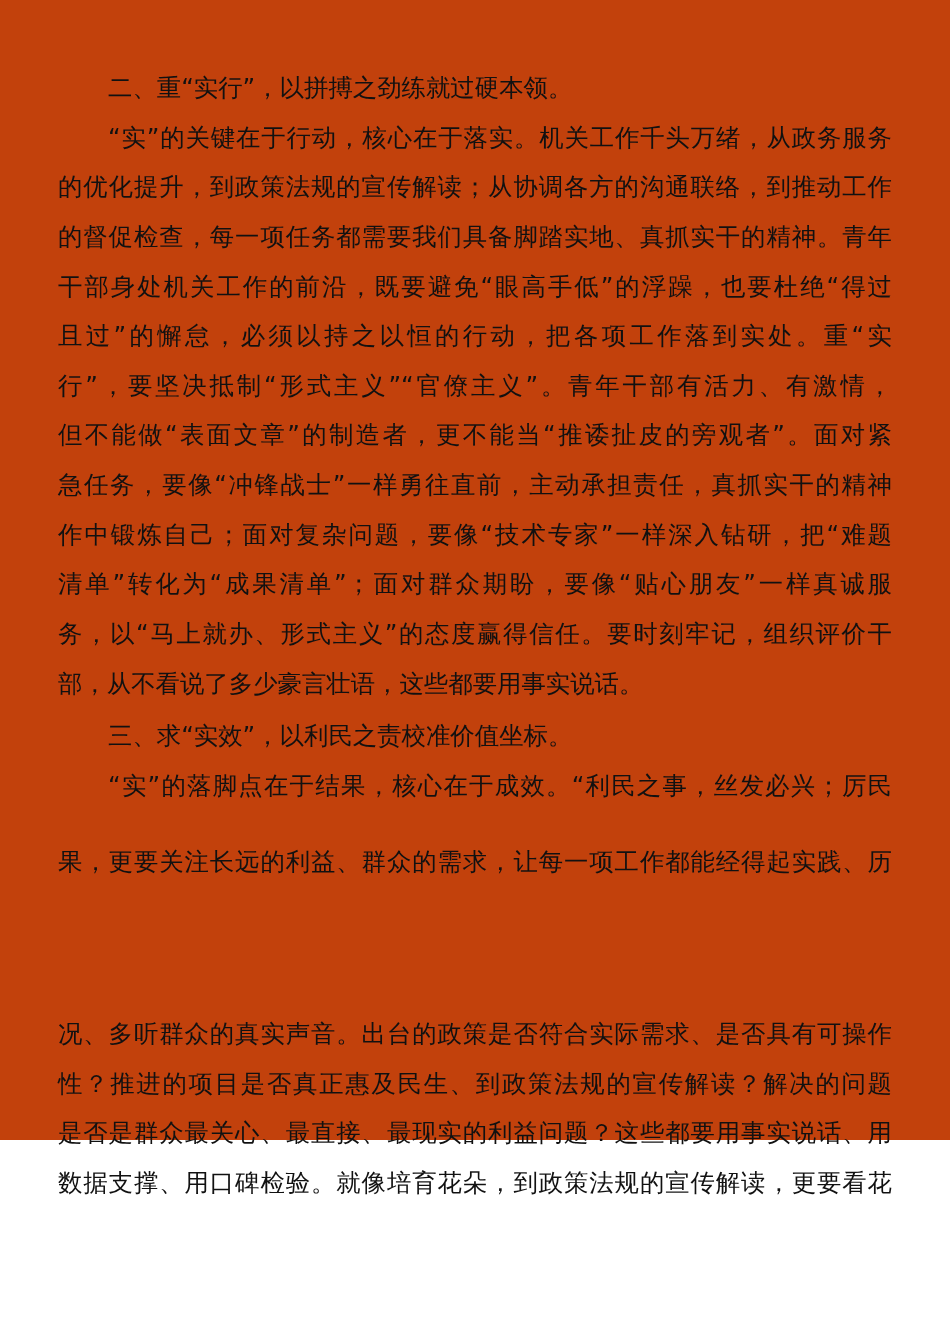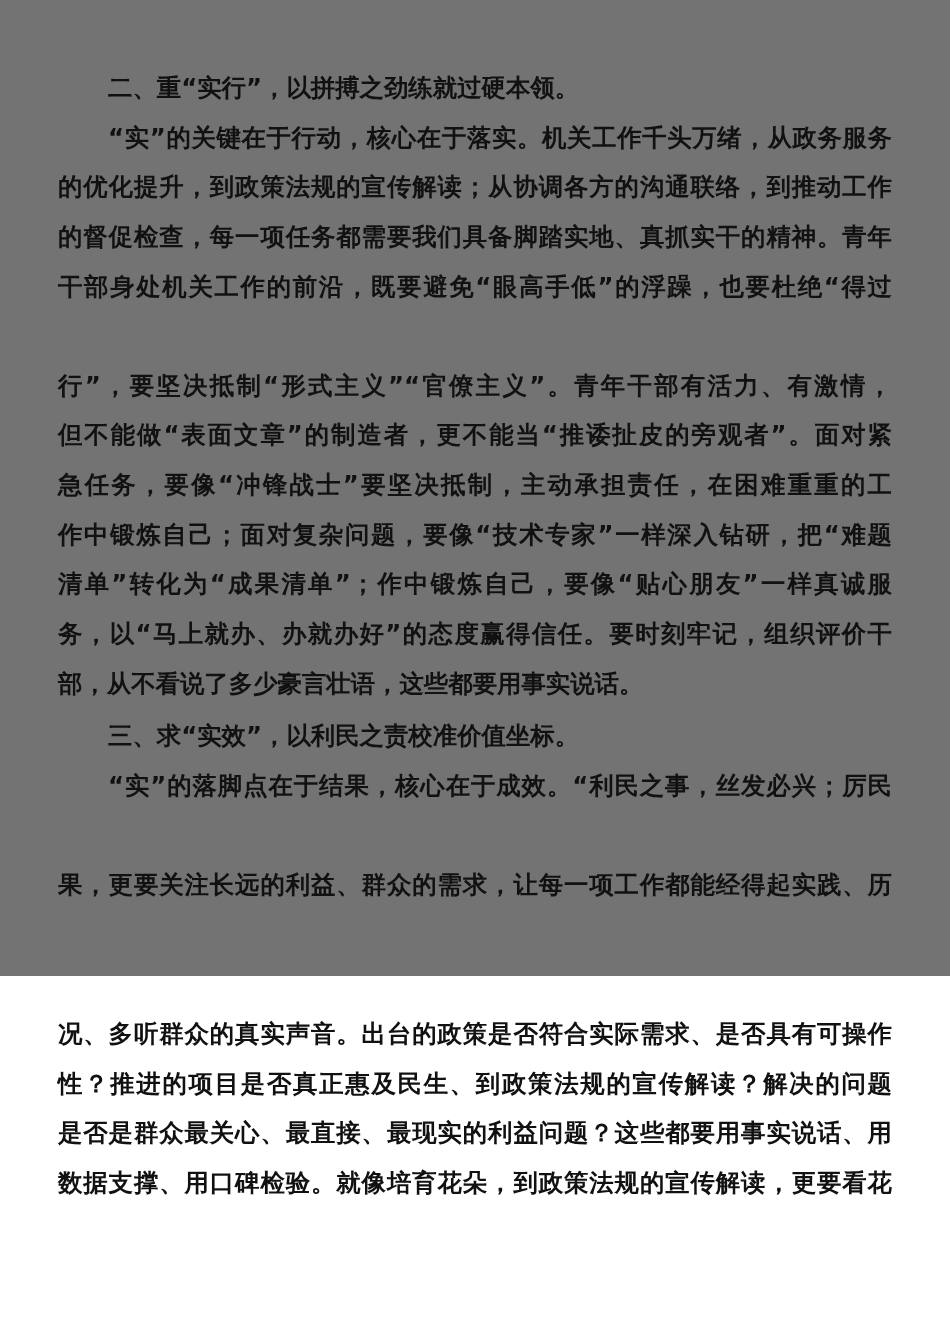"二、重“实行”，以拼搏之劲练就过硬本领。" .page { background: #737373 -> #c2410c; font-weight: bold -> none; height: 976px -> 1140px }
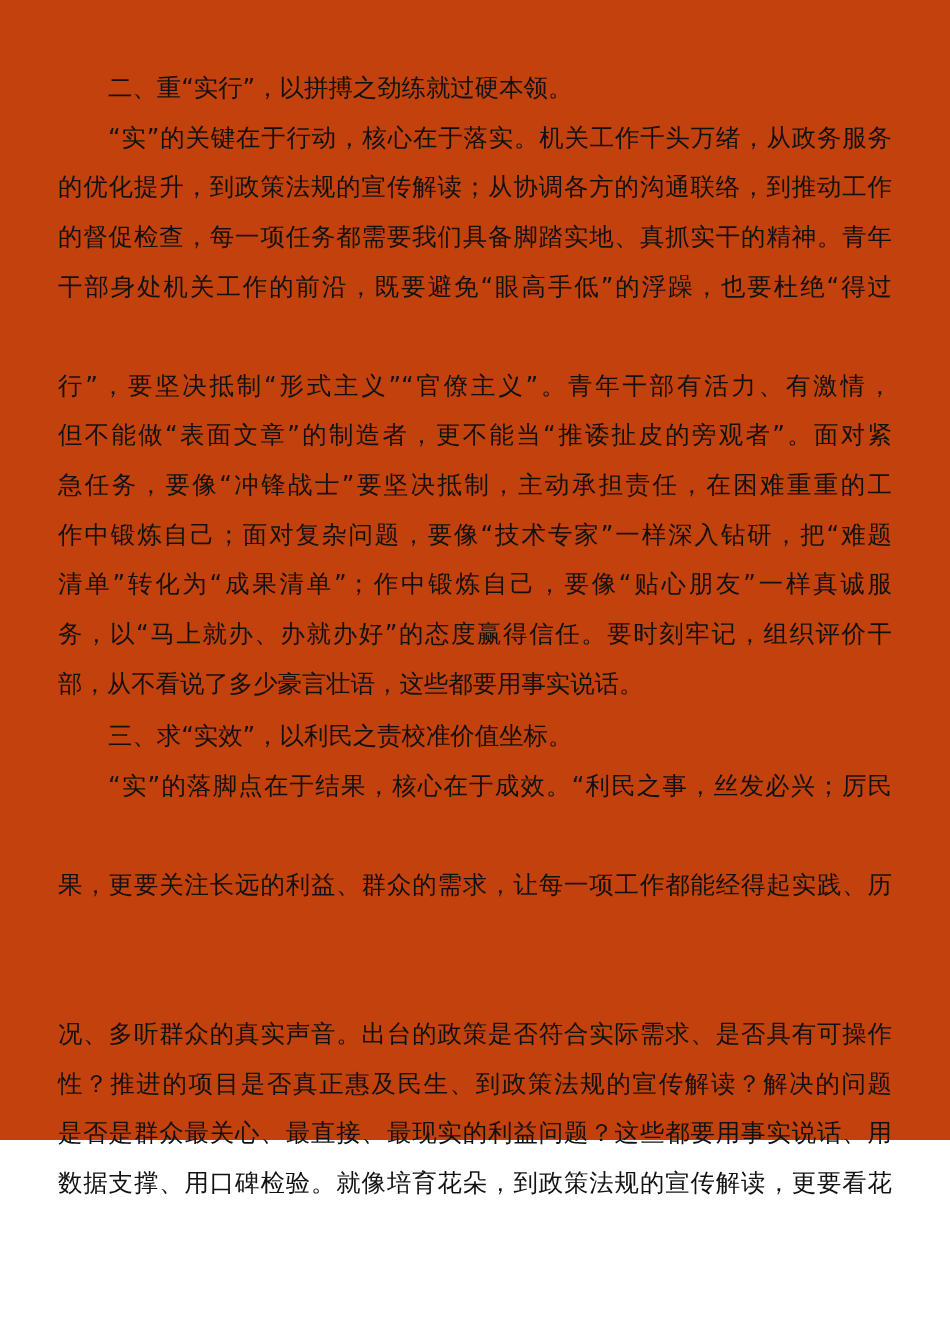"且过”的懈怠，必须以持之以恒的行动，把各项工作落到实处。重“实" div.line { html: none -> <div>且过”的懈怠，必须以持之以恒的行动，把各项工作落到实处。重“实</div> }
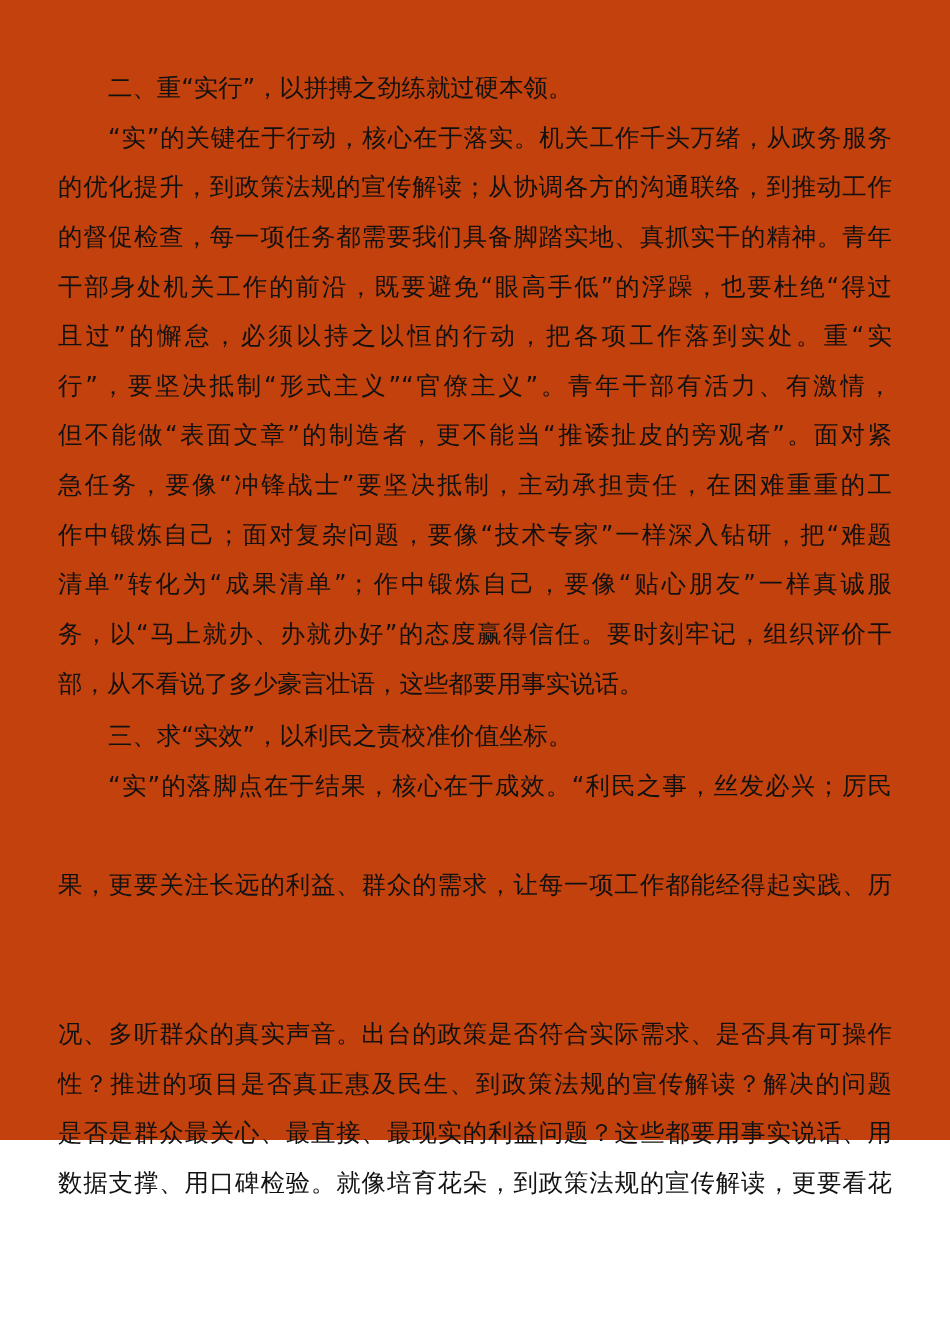"急任务，要像“冲锋战士”要坚决抵制，主动承担责任，在困难重重的工" div.line { text: 要坚决抵制，主动承担责任，在困难重重的工 -> 一样勇往直前，主动承担责任，真抓实干的精神 }
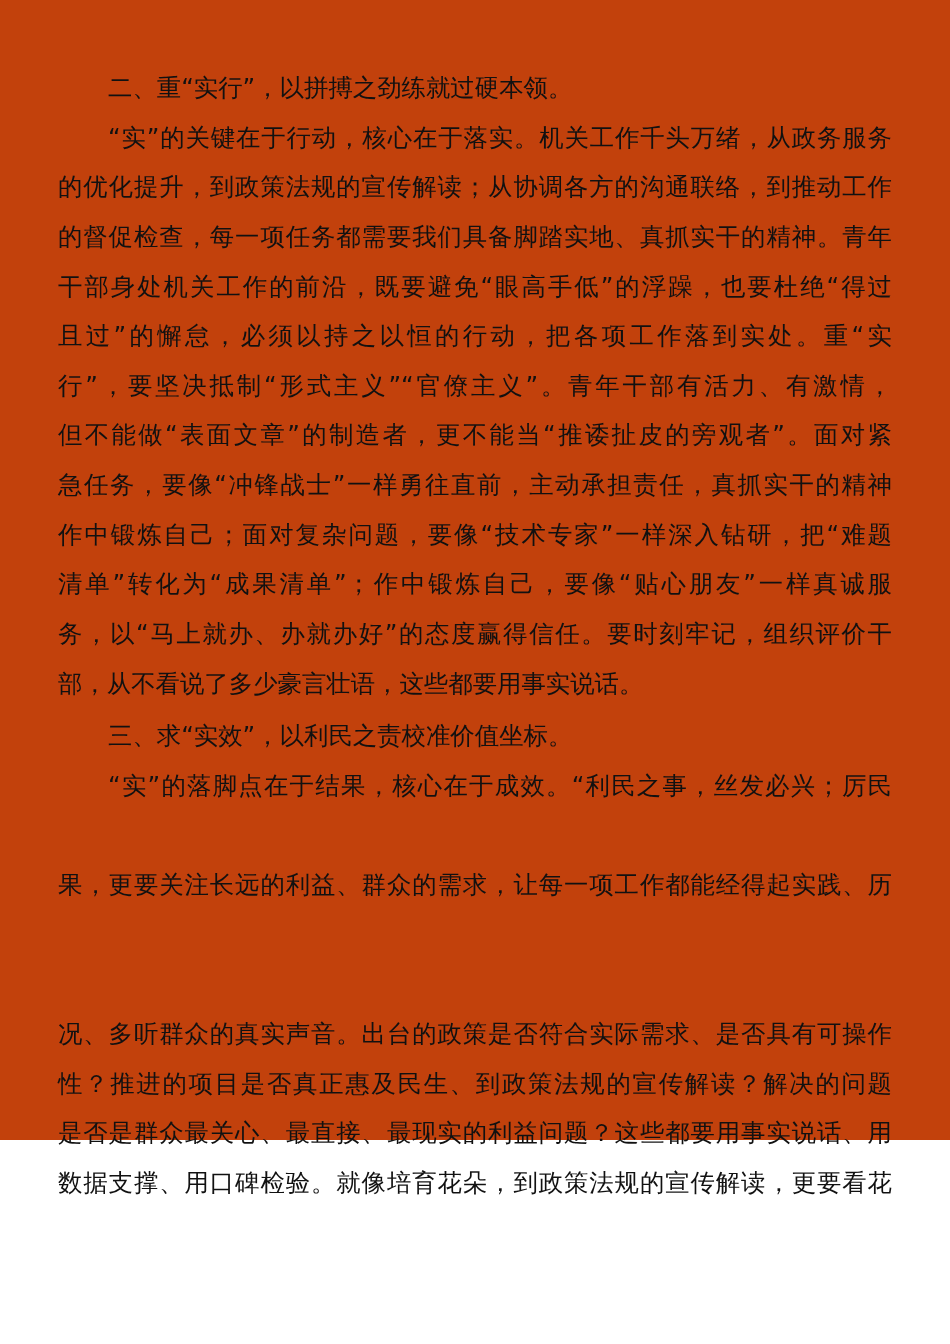"清单”转化为“成果清单”；作中锻炼自己，要像“贴心朋友”一样真诚服" div.line { text: 作中锻炼自己 -> 面对群众期盼 }
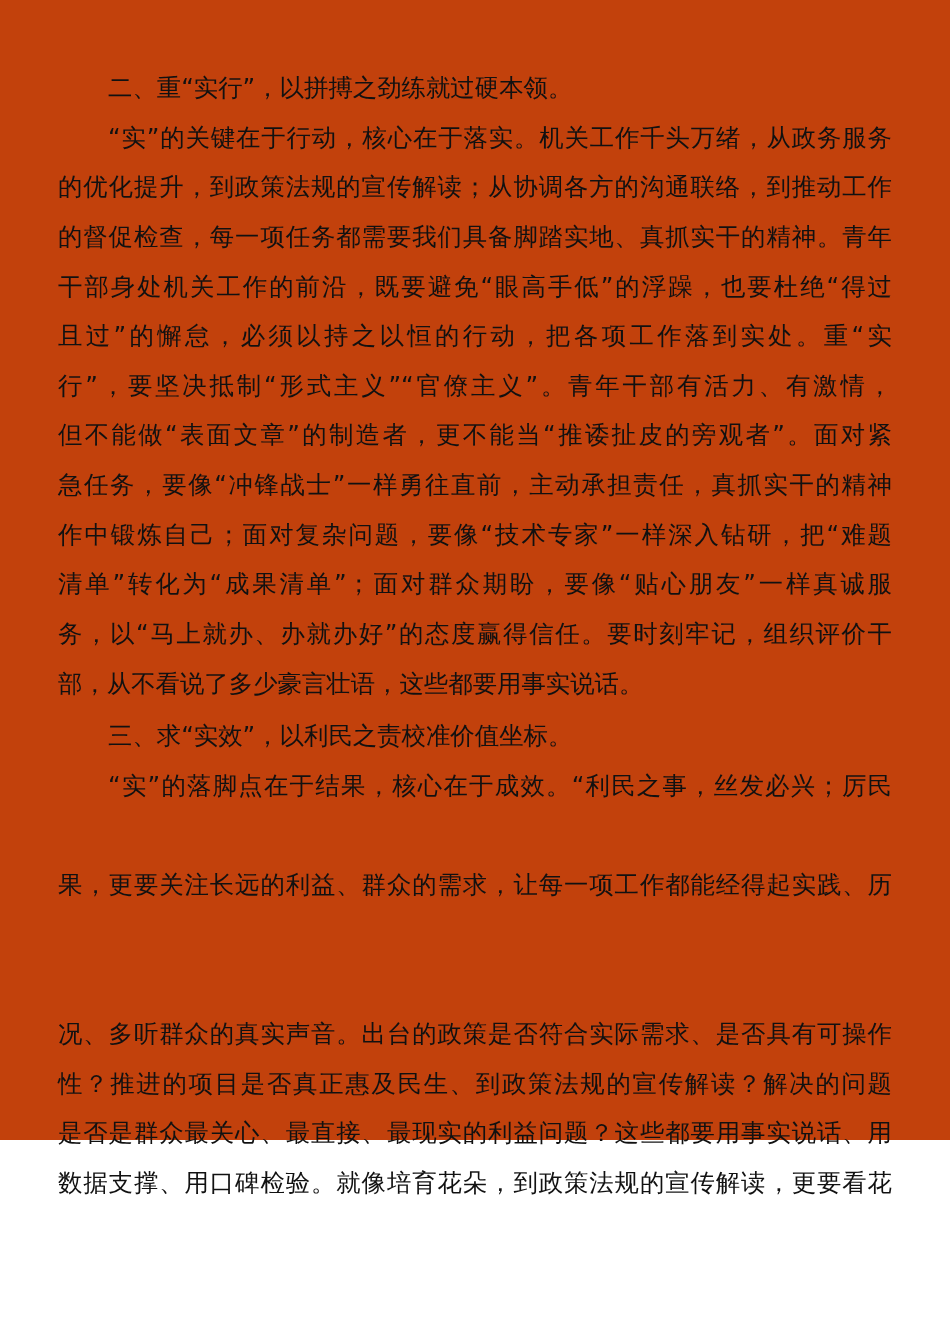"务，以“马上就办、办就办好”的态度赢得信任。要时刻牢记，组织评价干" div.line { text: 办就办好 -> 形式主义 }
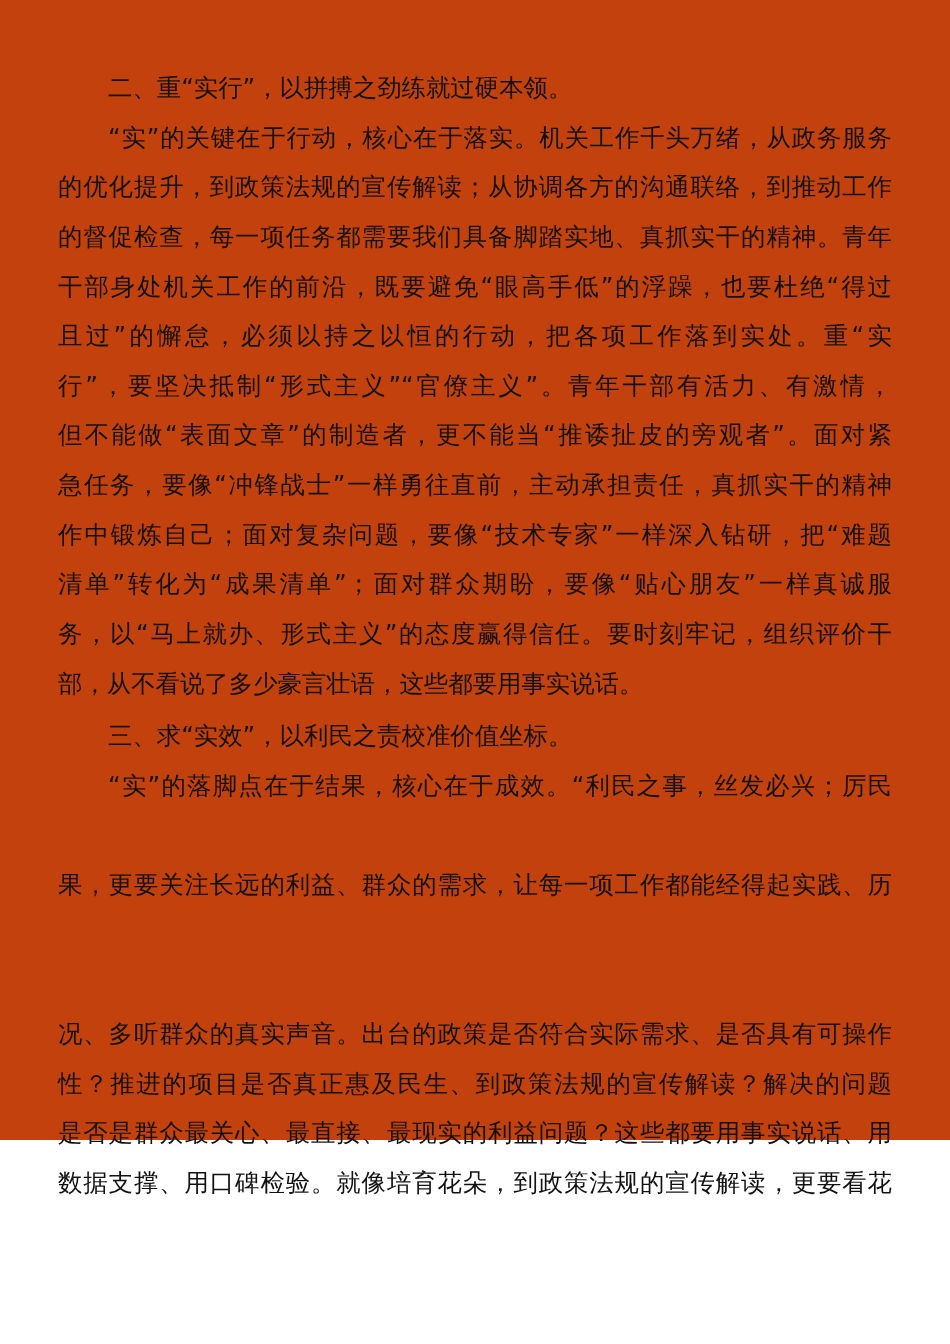"果，更要关注长远的利益、群众的需求，让每一项工作都能经得起实践、历" div.line { top: 865px -> 842px }
